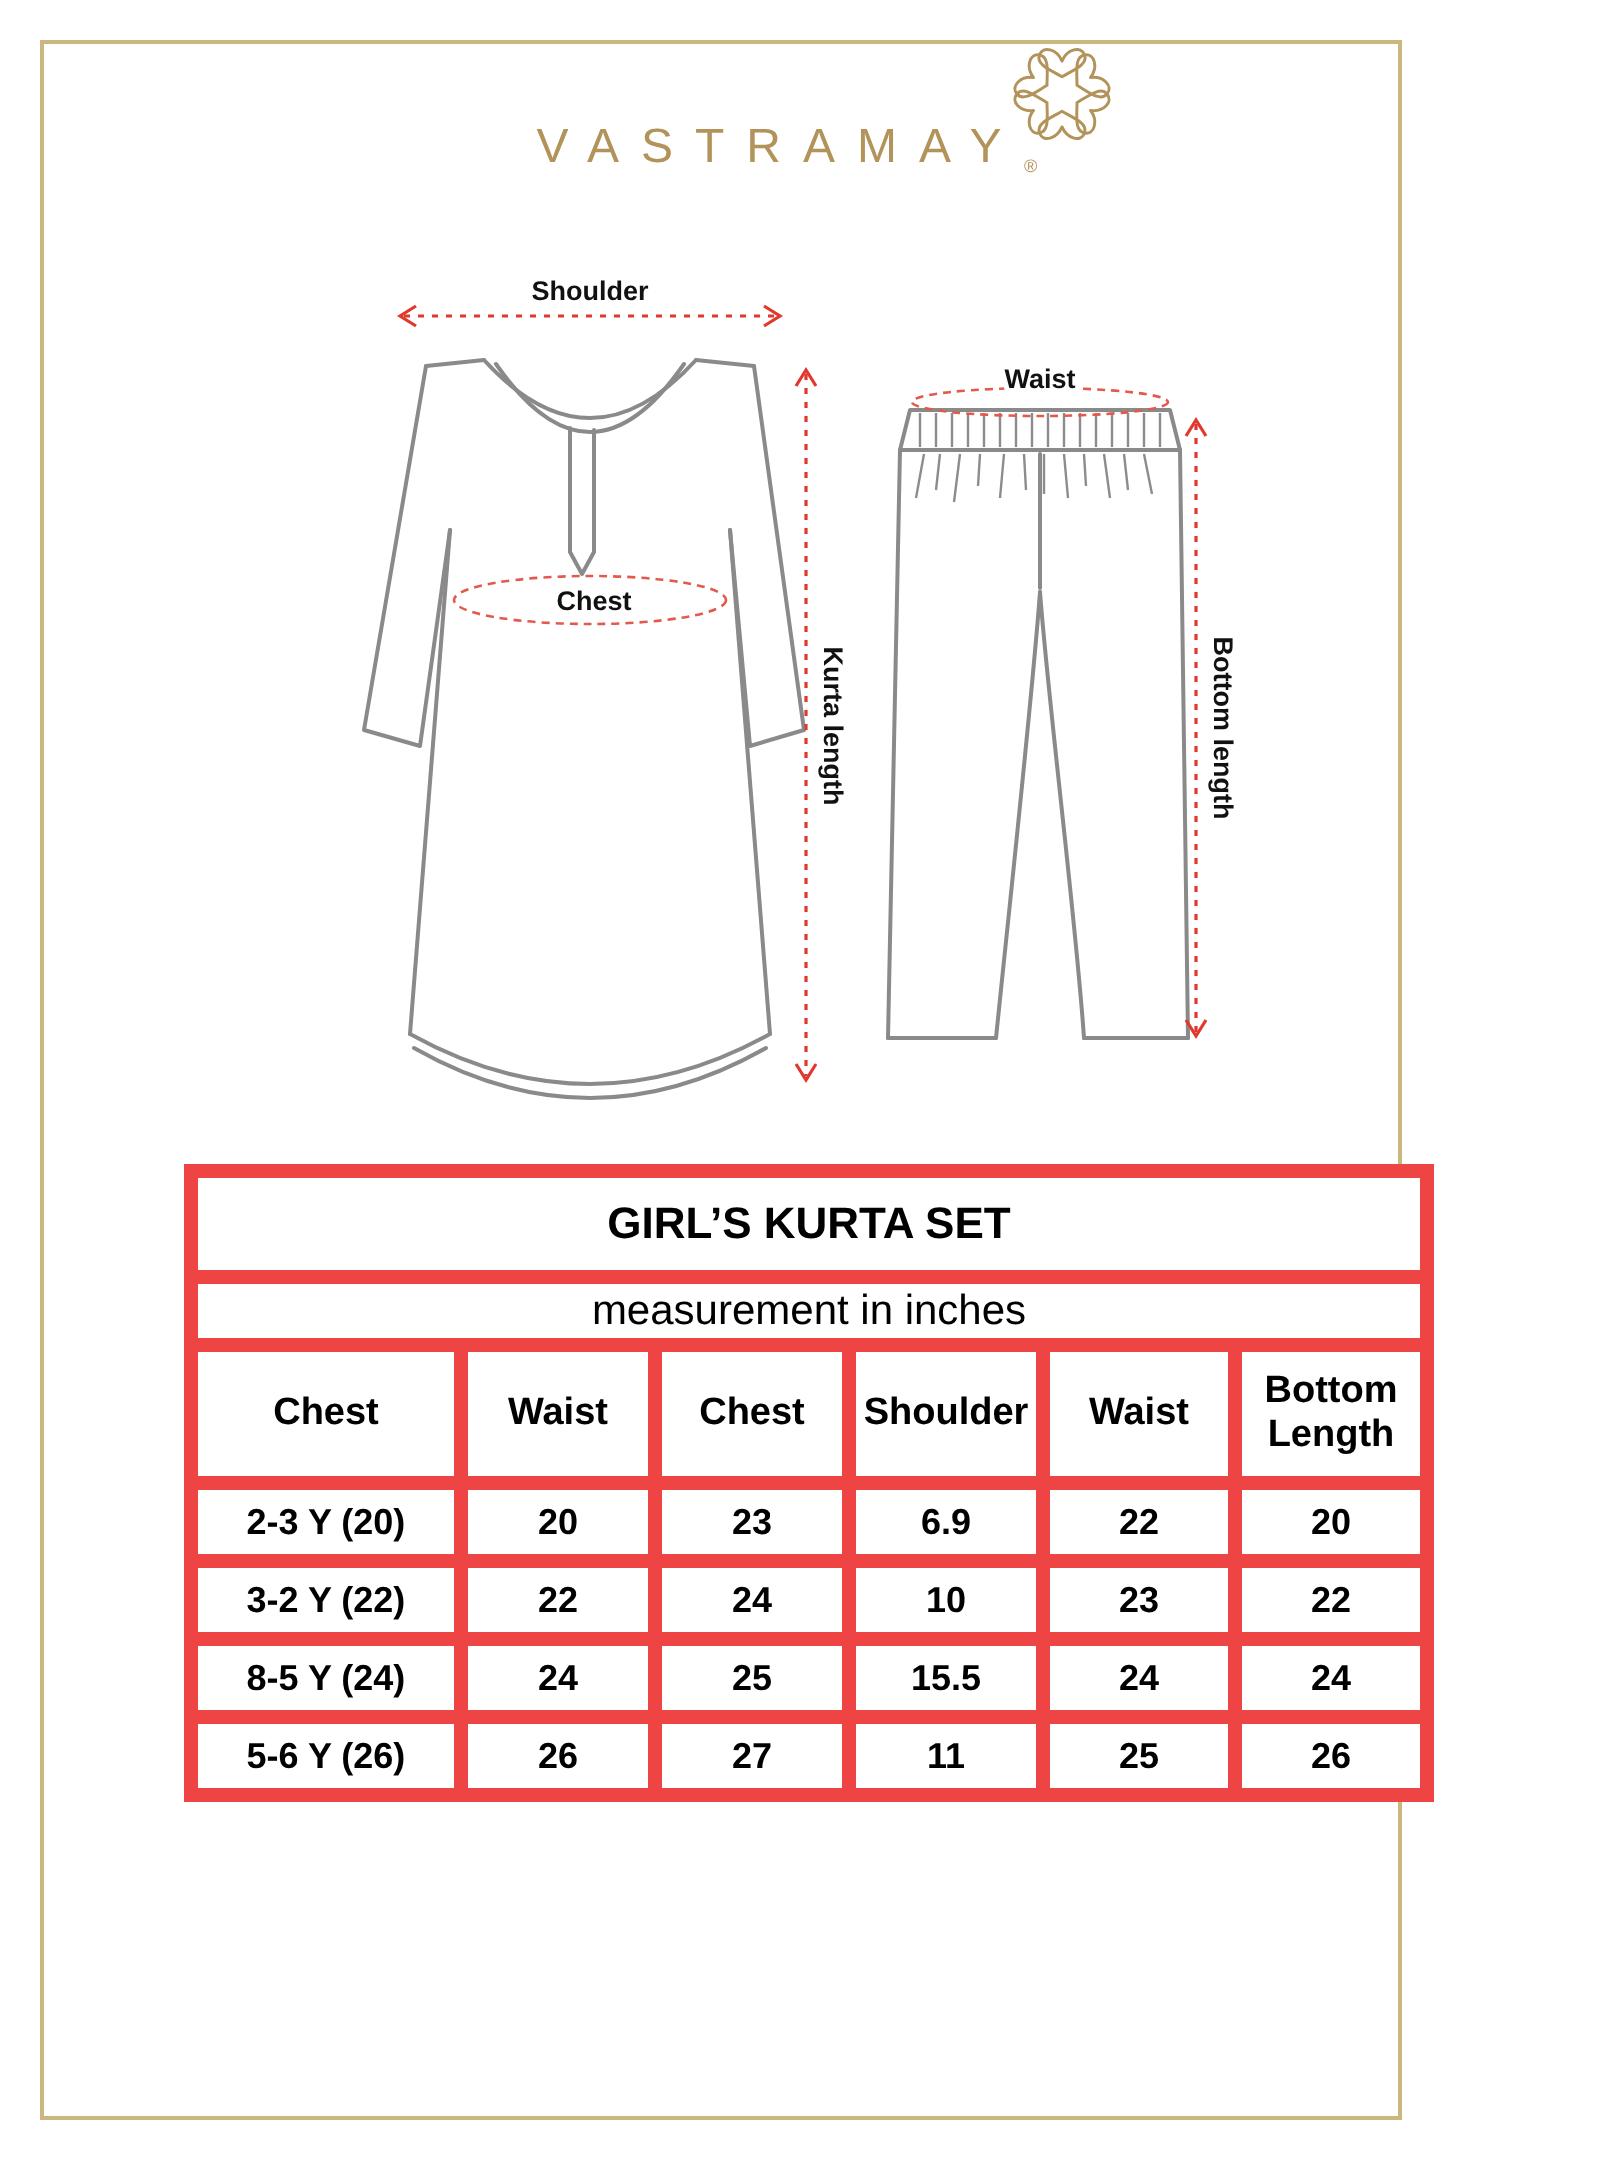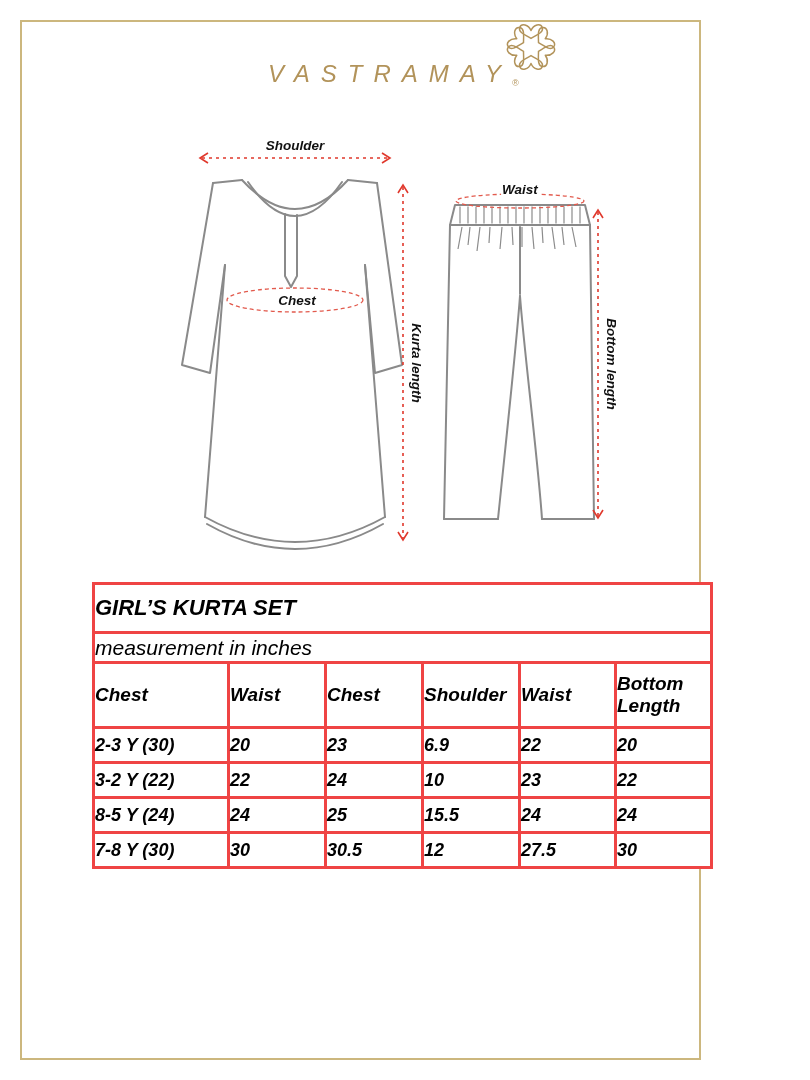"VASTRAMAY" .page { font-style: italic -> none }
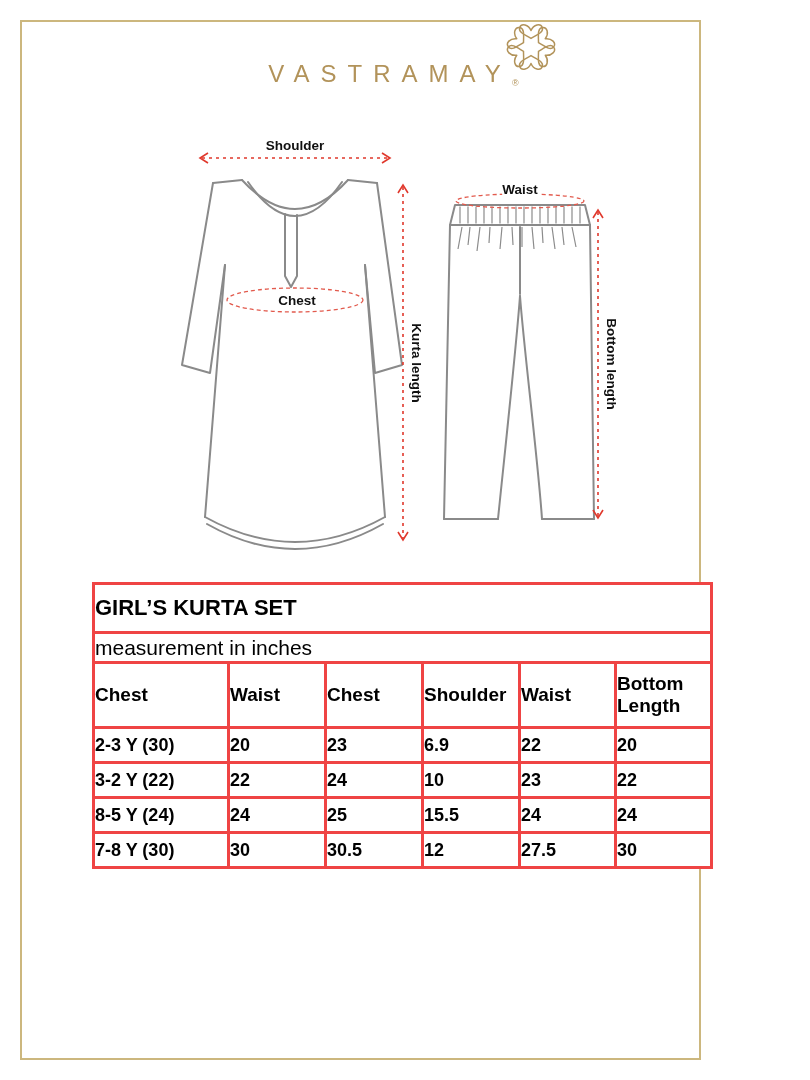"GIRL’S KURTA SET" table.size-chart td { border: 3px solid #ef4444 -> 7px solid #ef4444; text-align: left -> center }
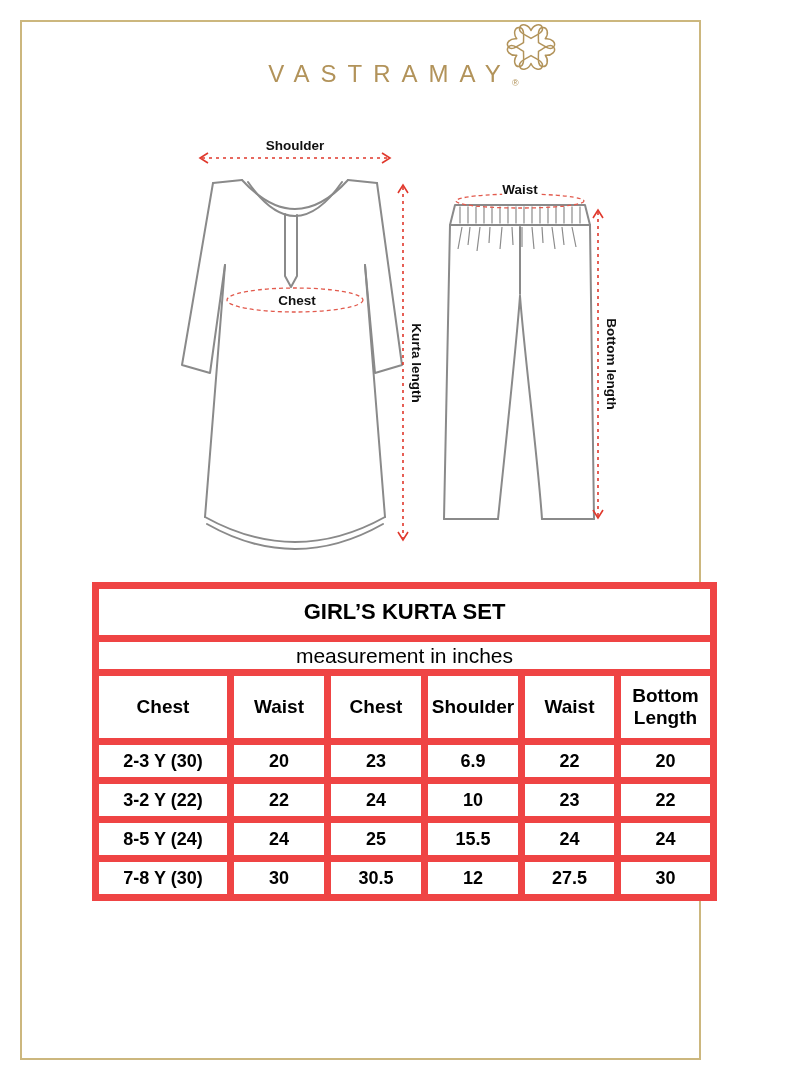"2-3 Y (30)" td { text: 30 -> 20 }
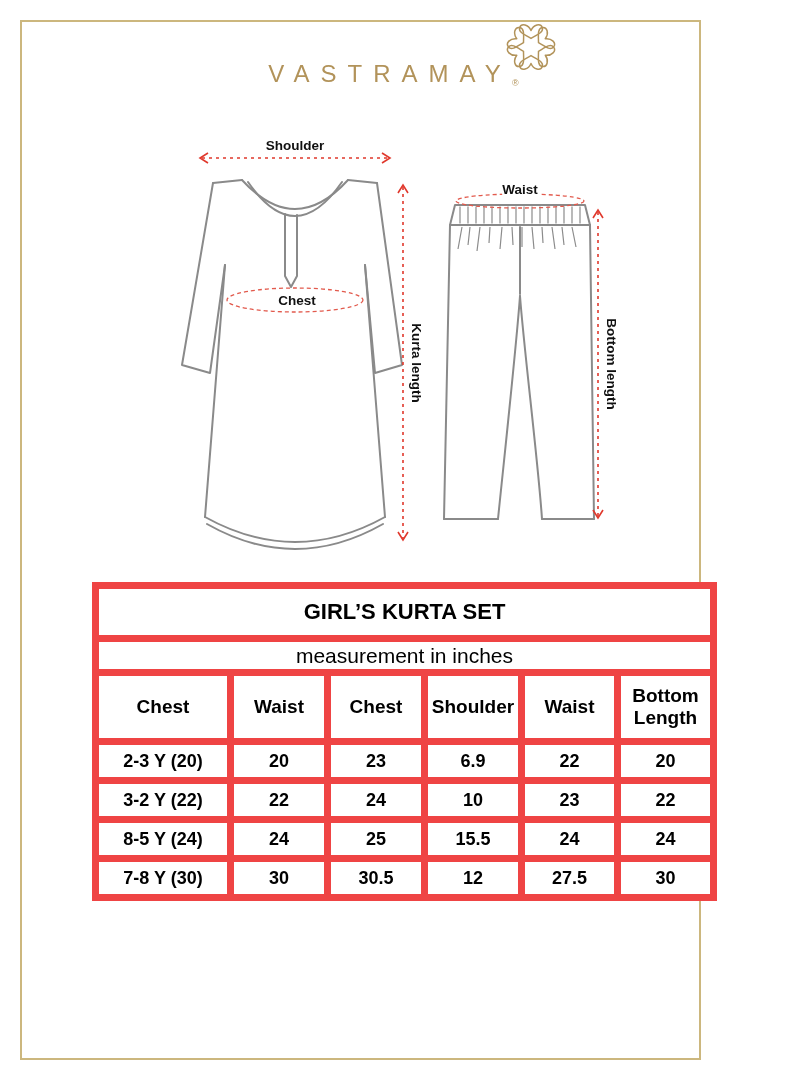"5-6 Y (26)" tr.t-row { html: none -> <tr> <td>5-6 Y (26)</td> <td>26</td> <td>27</td> <td>11</td> <td>25</td> <td>26</td> </tr> }
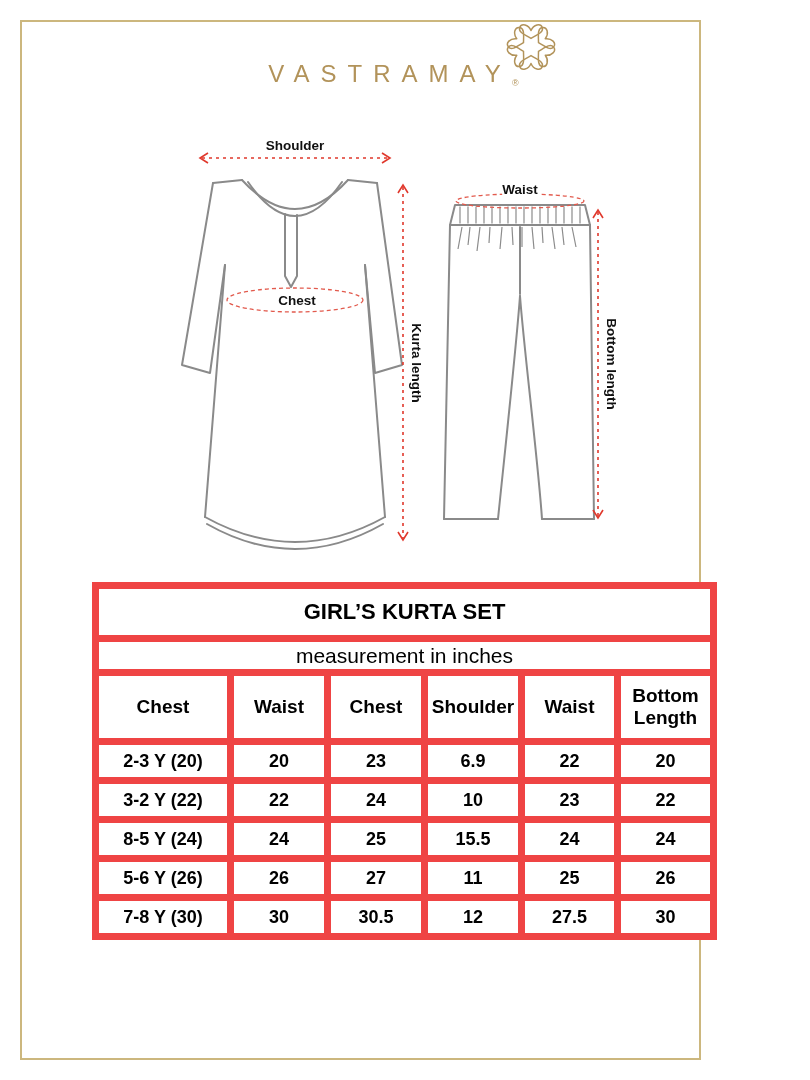"7-8 Y (30)" tr.t-row { html: <tr> <td>7-8 Y (30)</td> <td>30</td> <td>30.5</td> <td>12</td> <td>27.5</td> <td>30</td> </tr> -> none }
